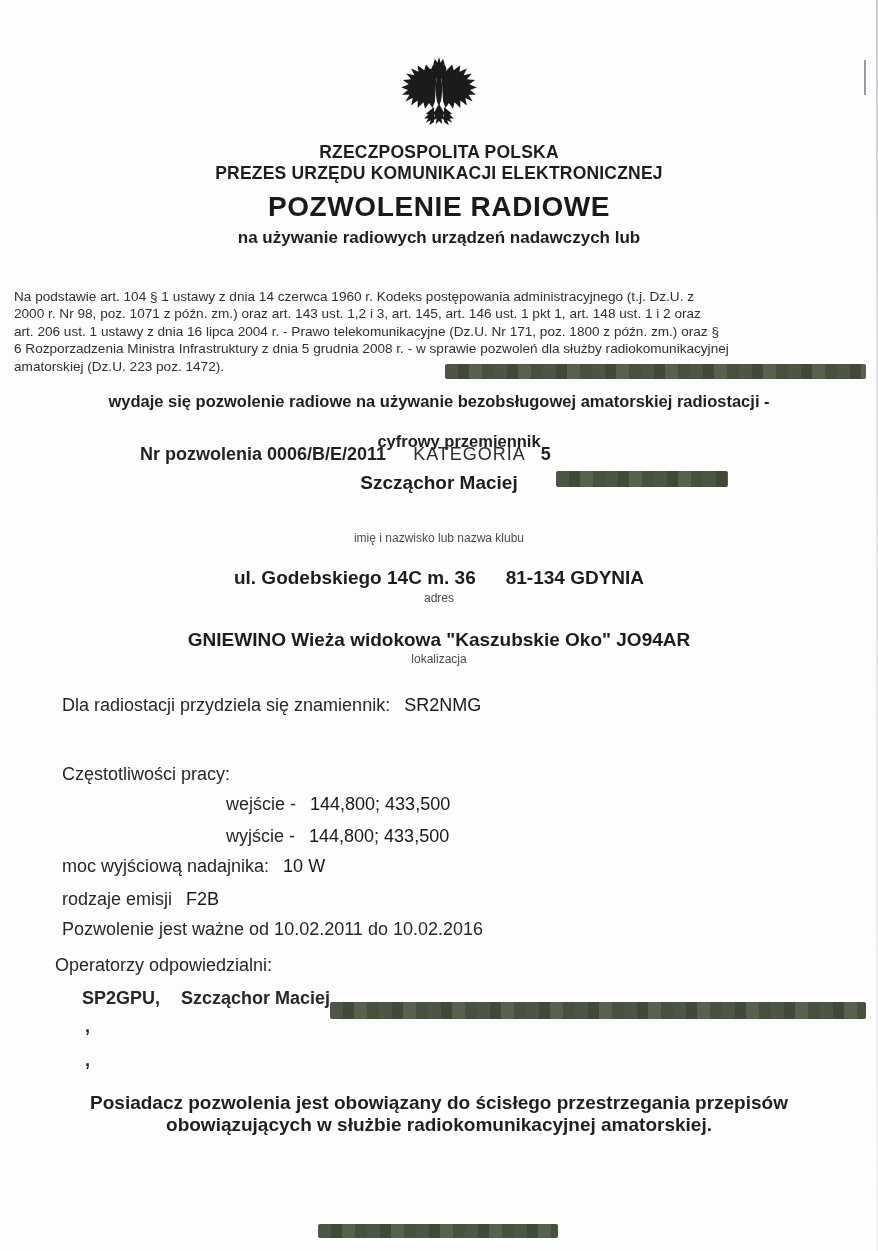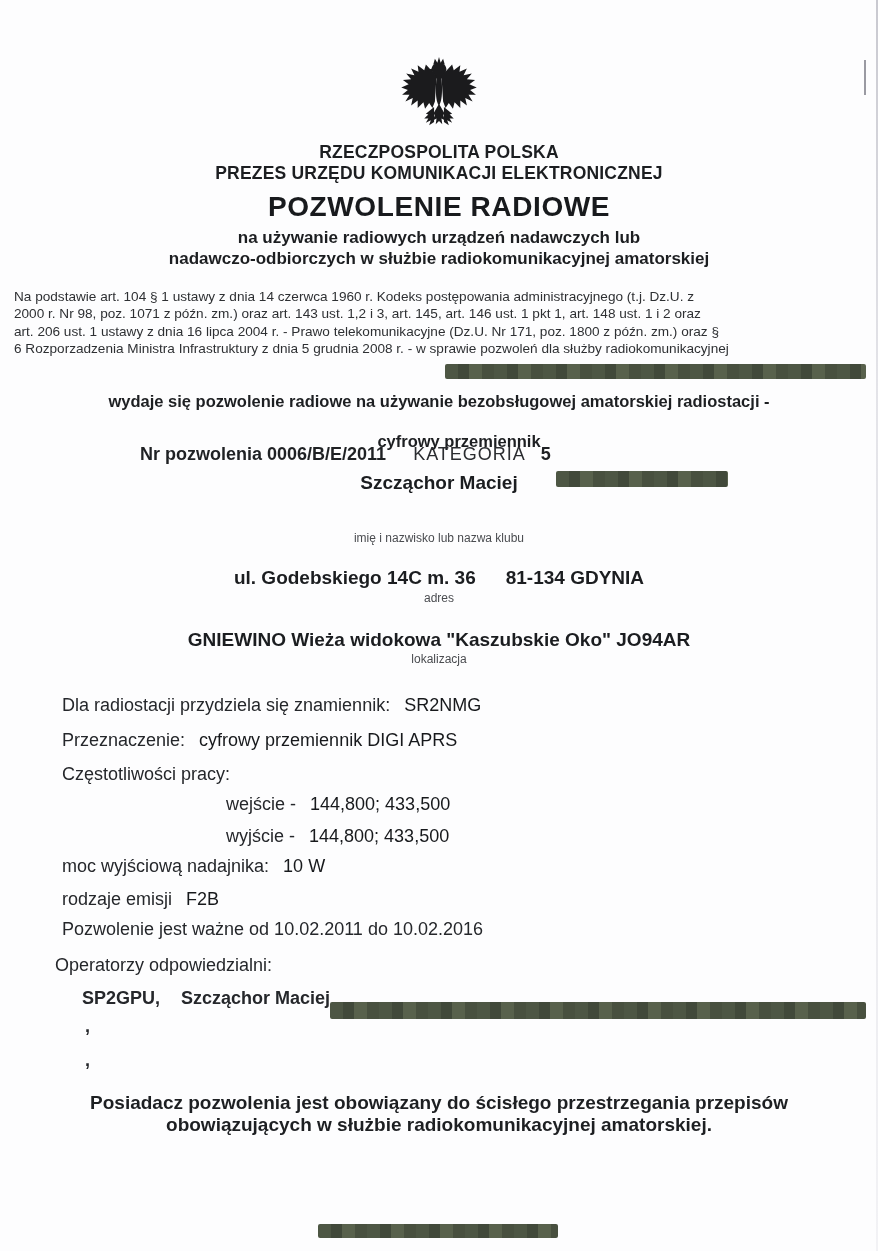"nadawczo-odbiorczych w służbie" div.abs { html: <div>nadawczo-odbiorczych w służbie radiokomunikacyjnej amatorskiej</div> -> none }
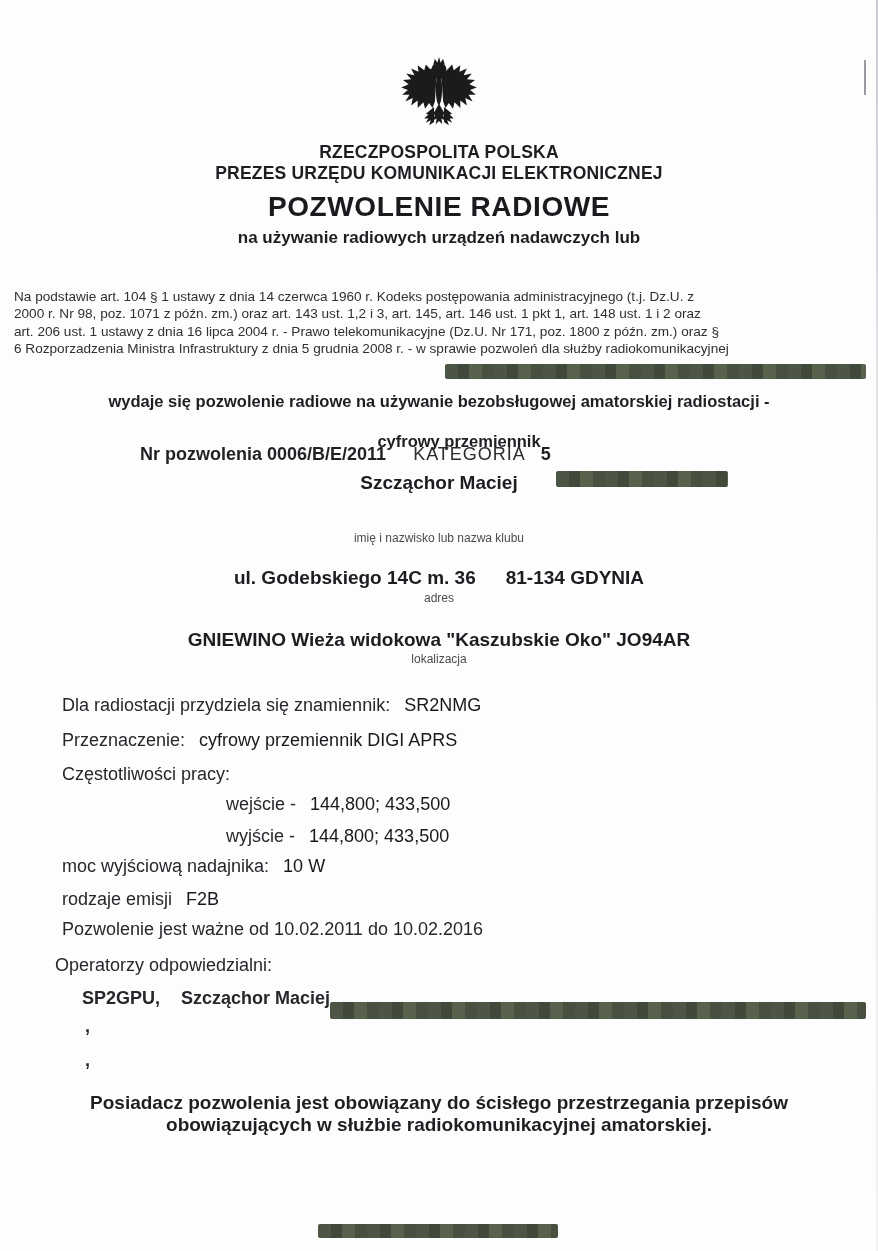"amatorskiej (Dz.U. 223 poz. 1472)." div { html: none -> <div>amatorskiej (Dz.U. 223 poz. 1472).</div> }
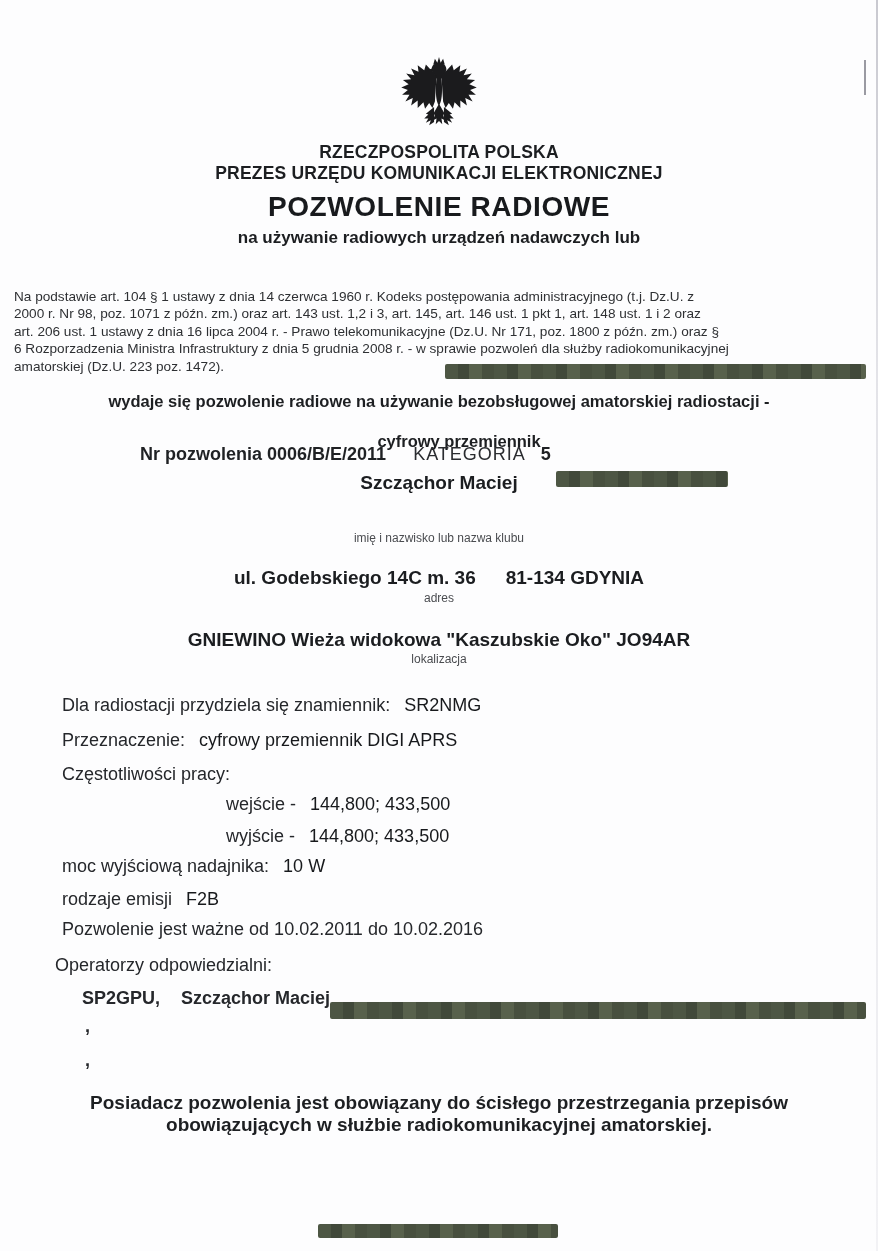"Przeznaczenie: cyfrowy przemiennik DIGI" div.abs { html: <div> <span>Przeznaczenie:</span> <span>cyfrowy przemiennik DIGI APRS</span> </div> -> none }
